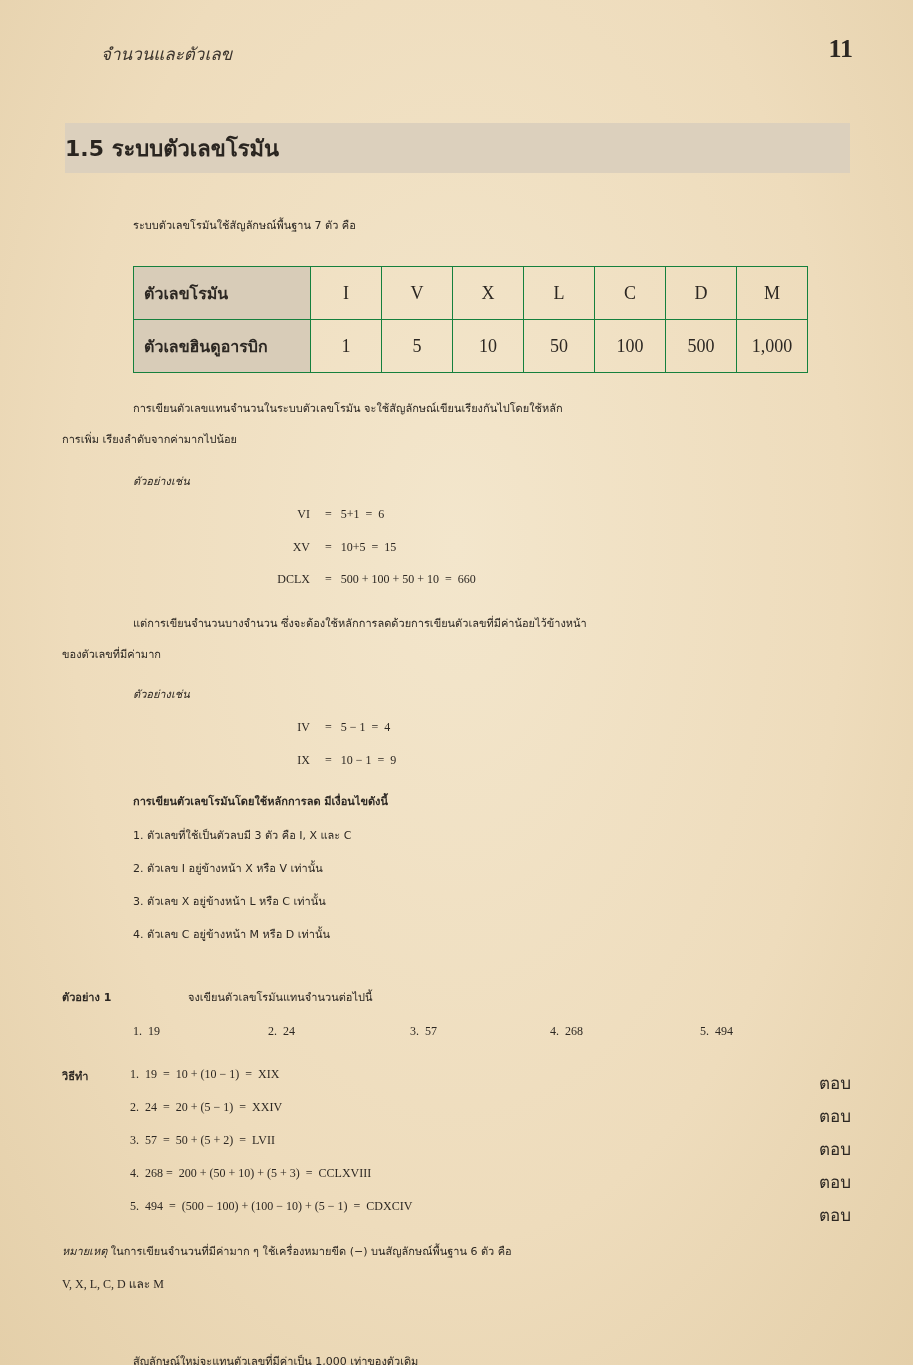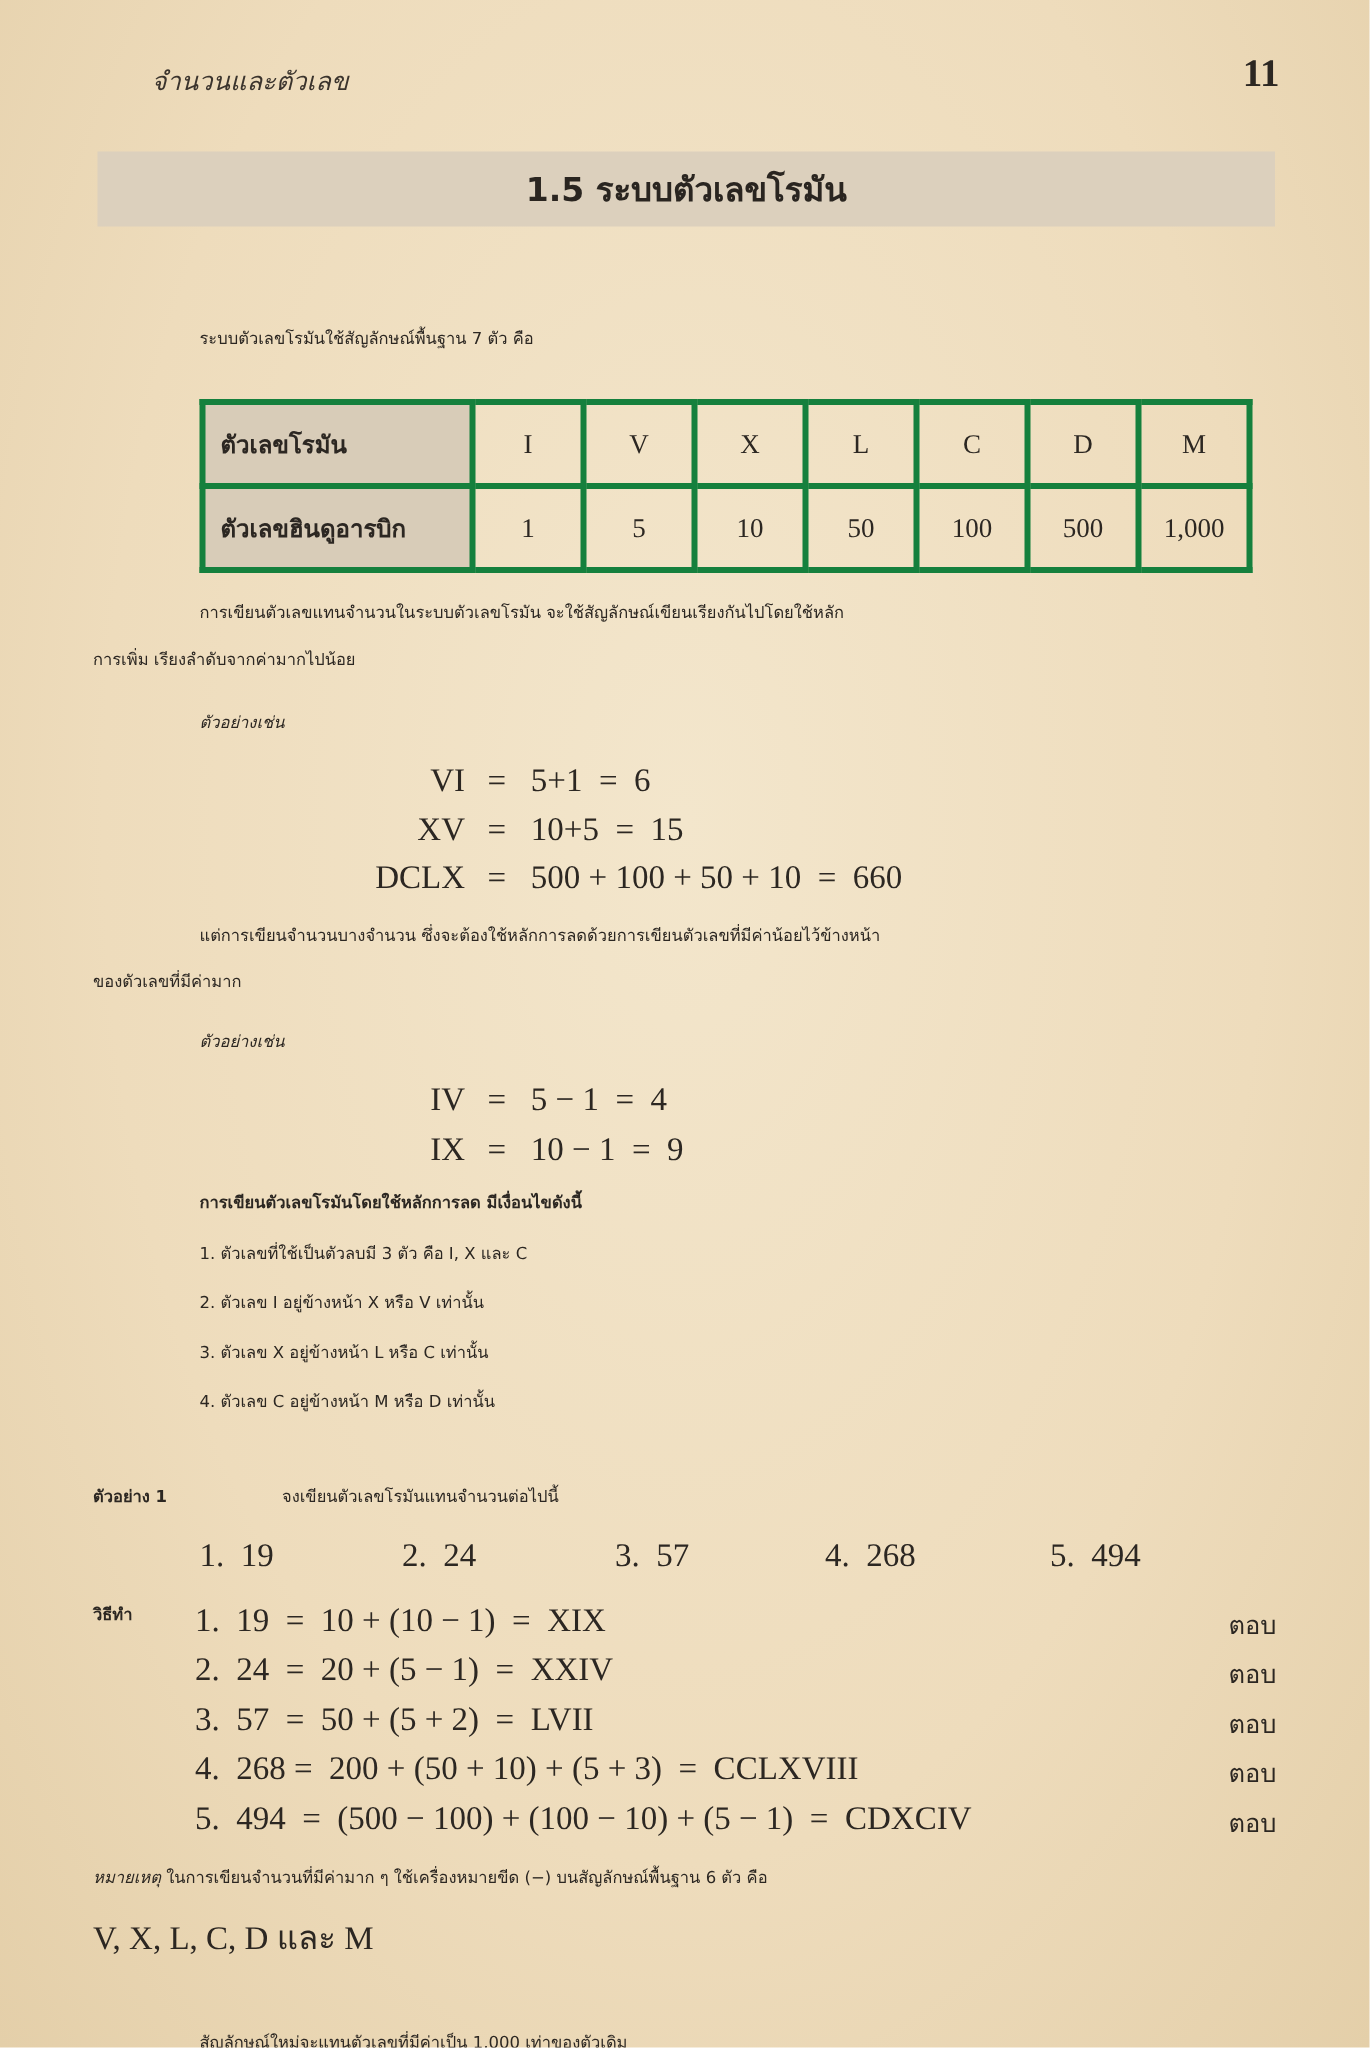"1.5 ระบบตัวเลขโรมัน" .title-band { justify-content: center -> none; top: 101px -> 123px }
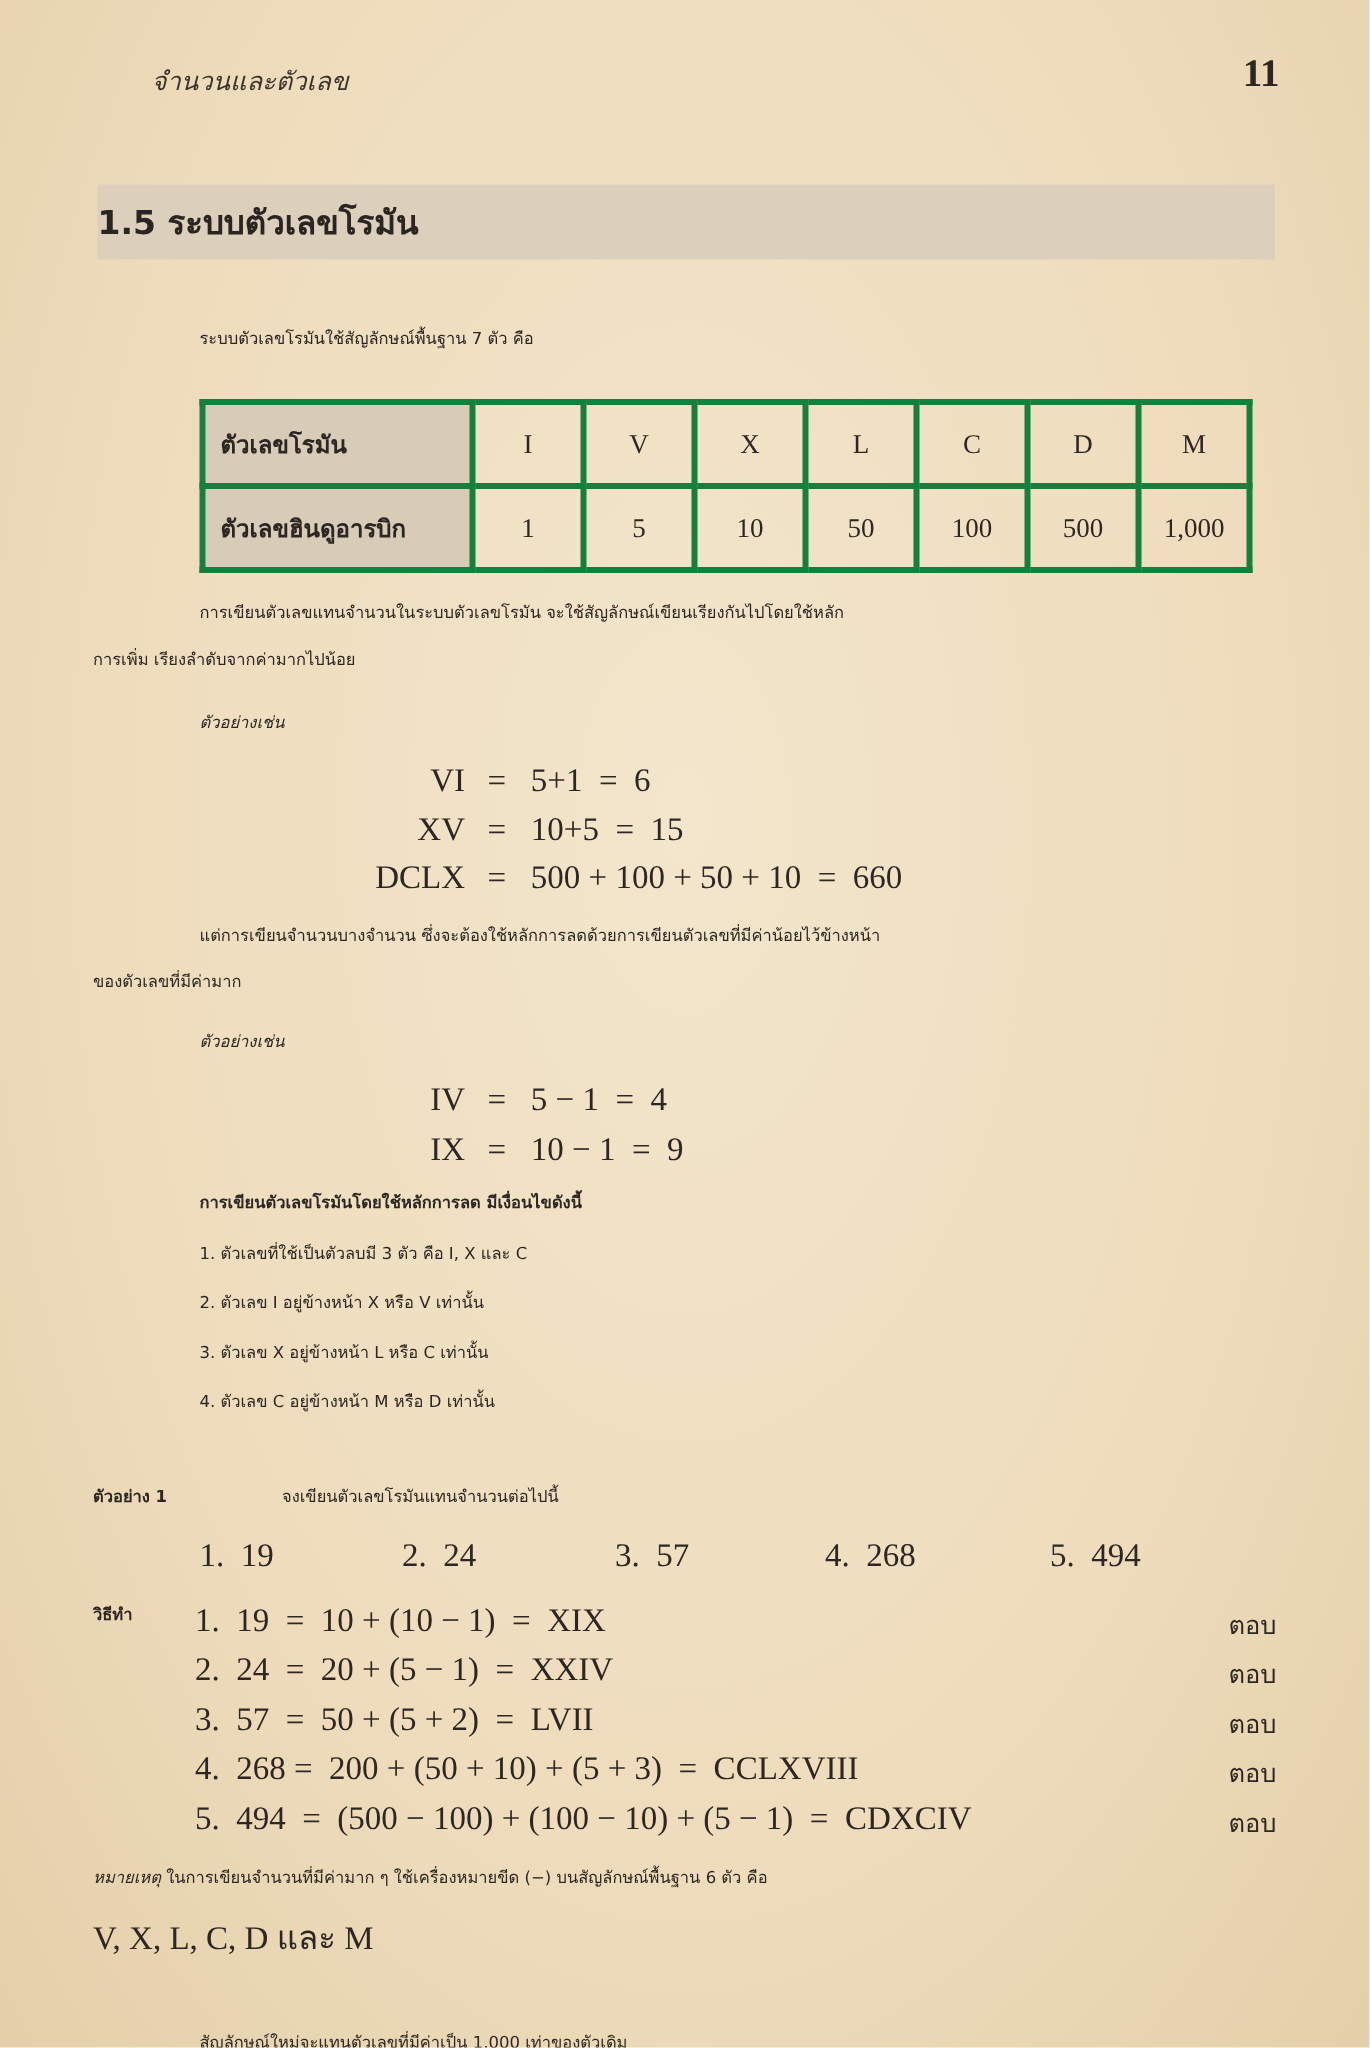"ตัวเลขโรมัน" table.rt td { border: 4px solid #15803d -> 1px solid #15803d }
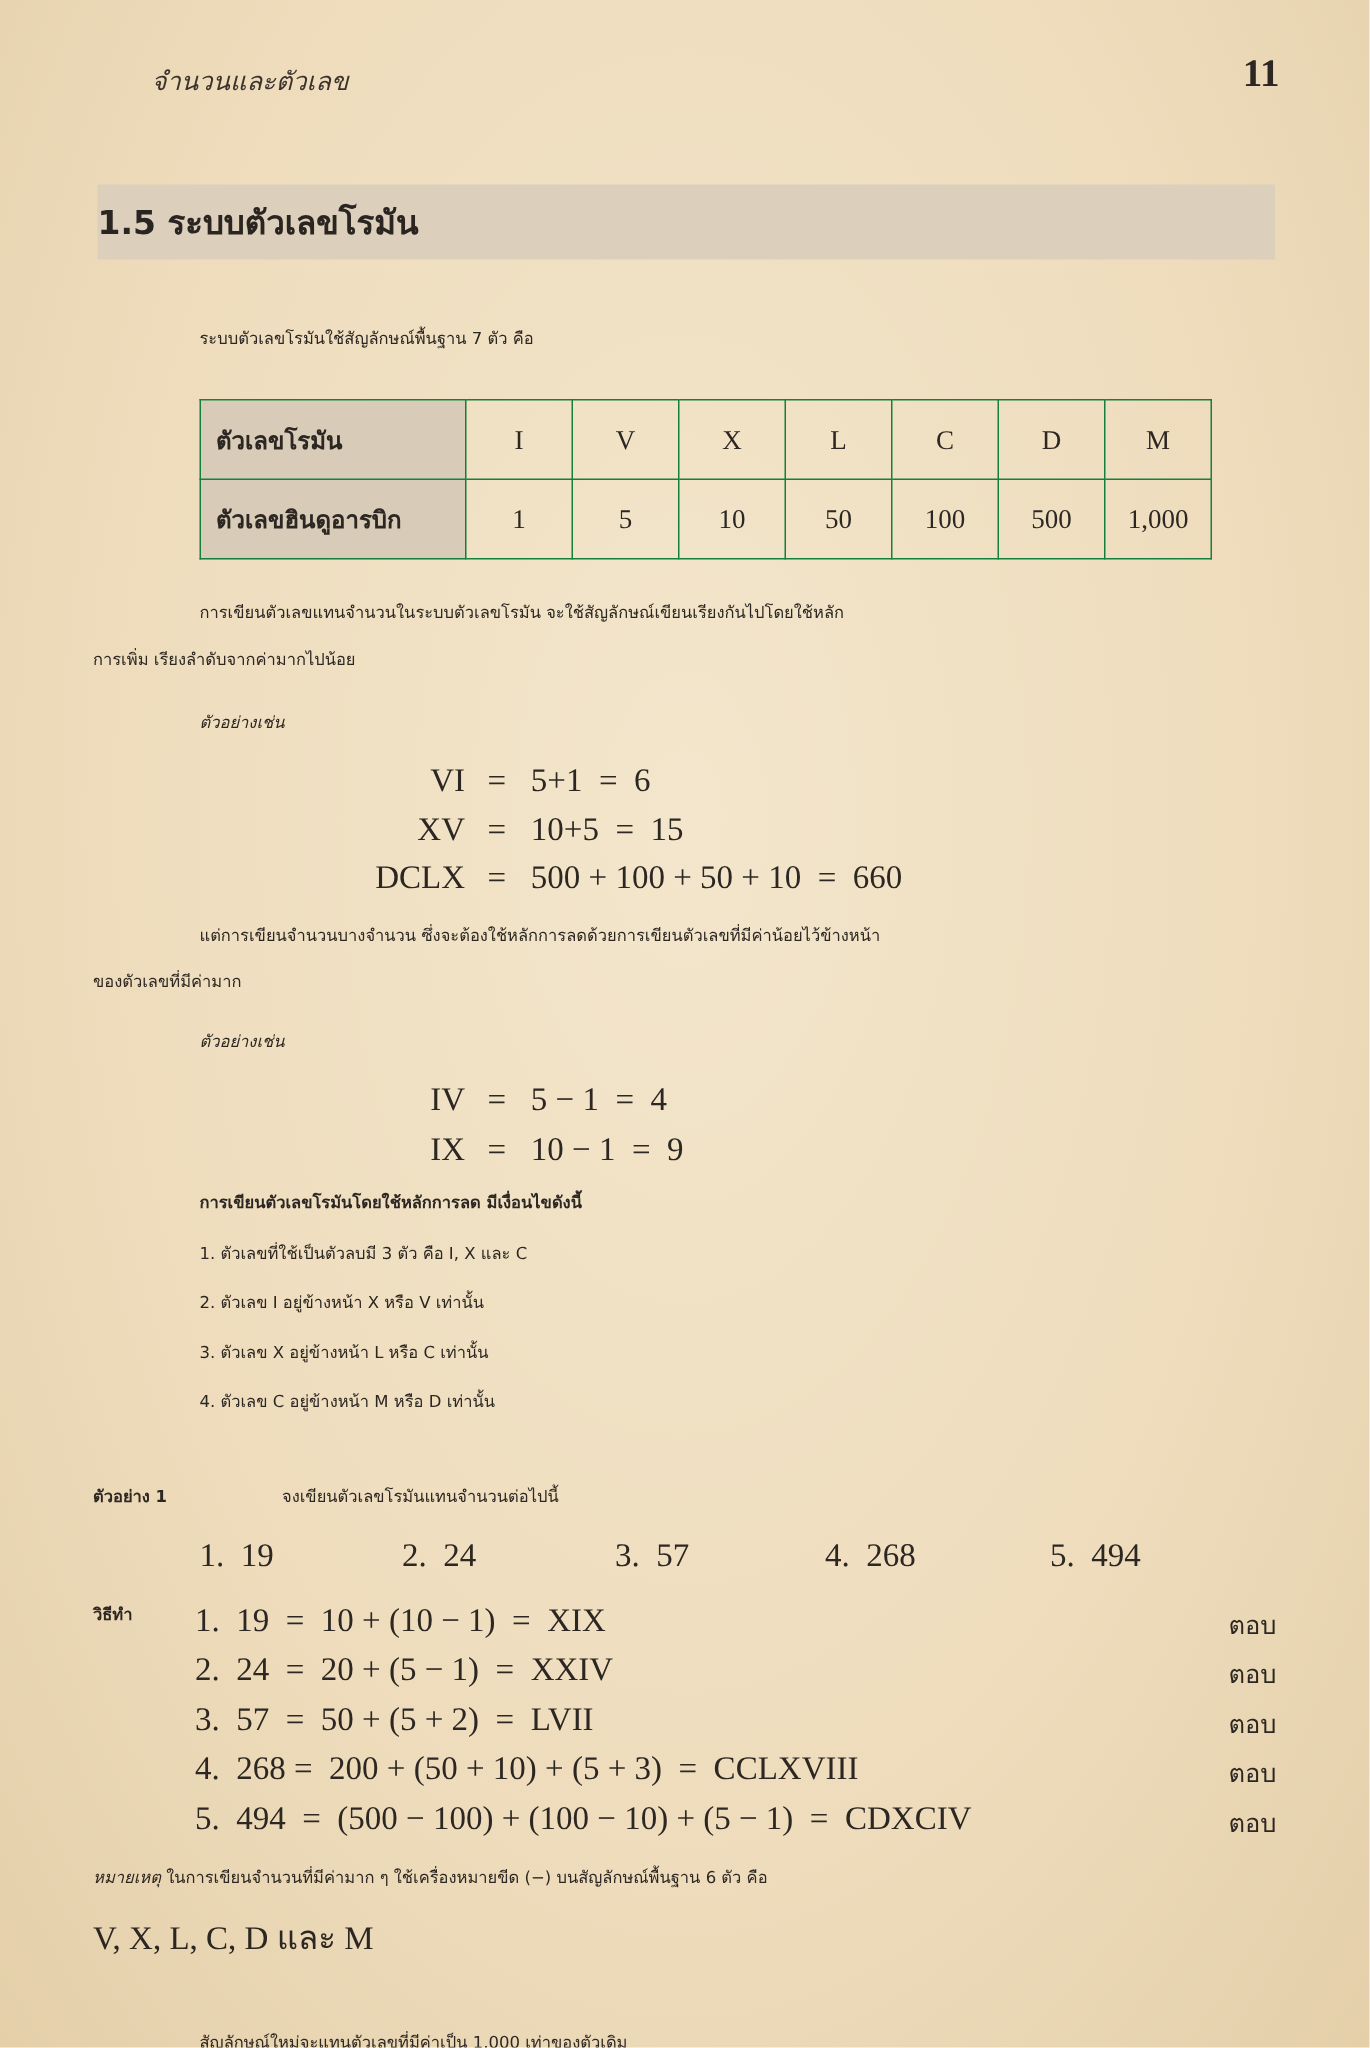"VI" .eq { font-size: 22px -> 12px }
